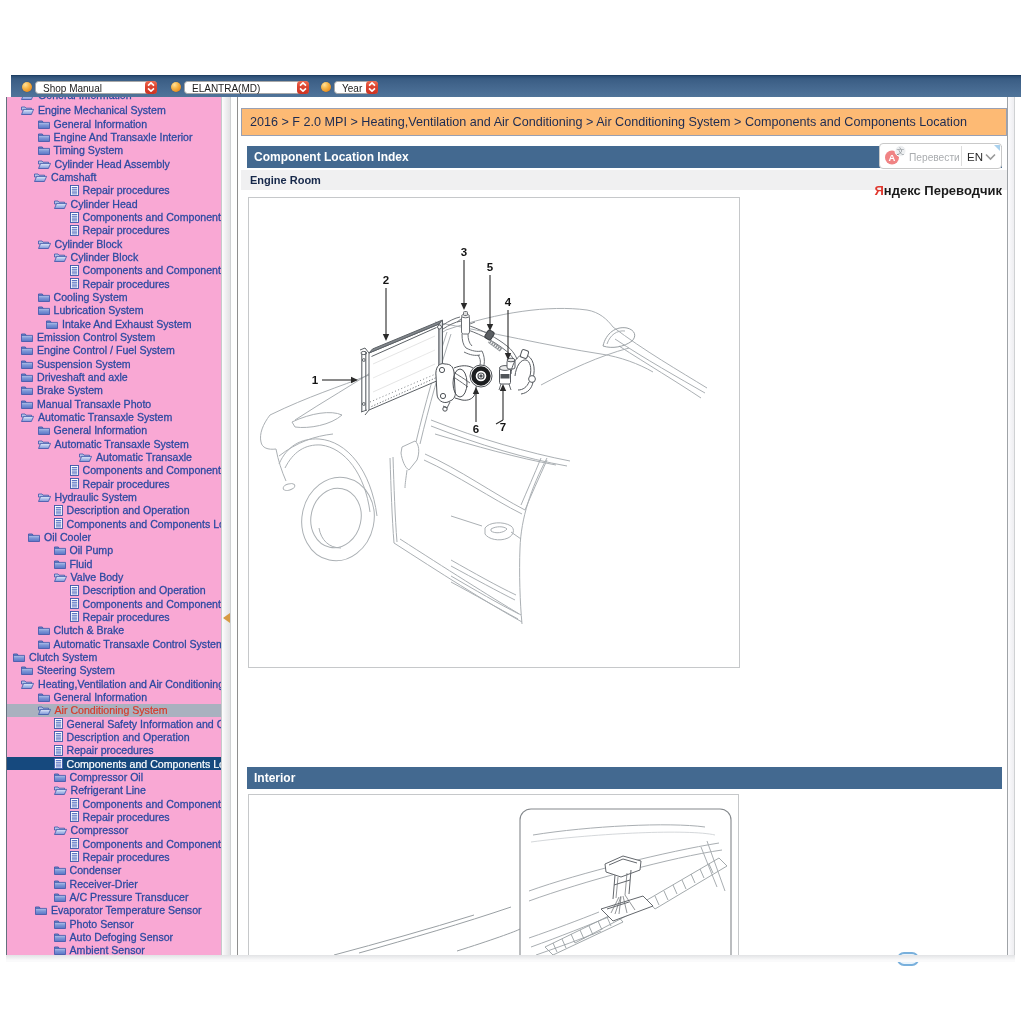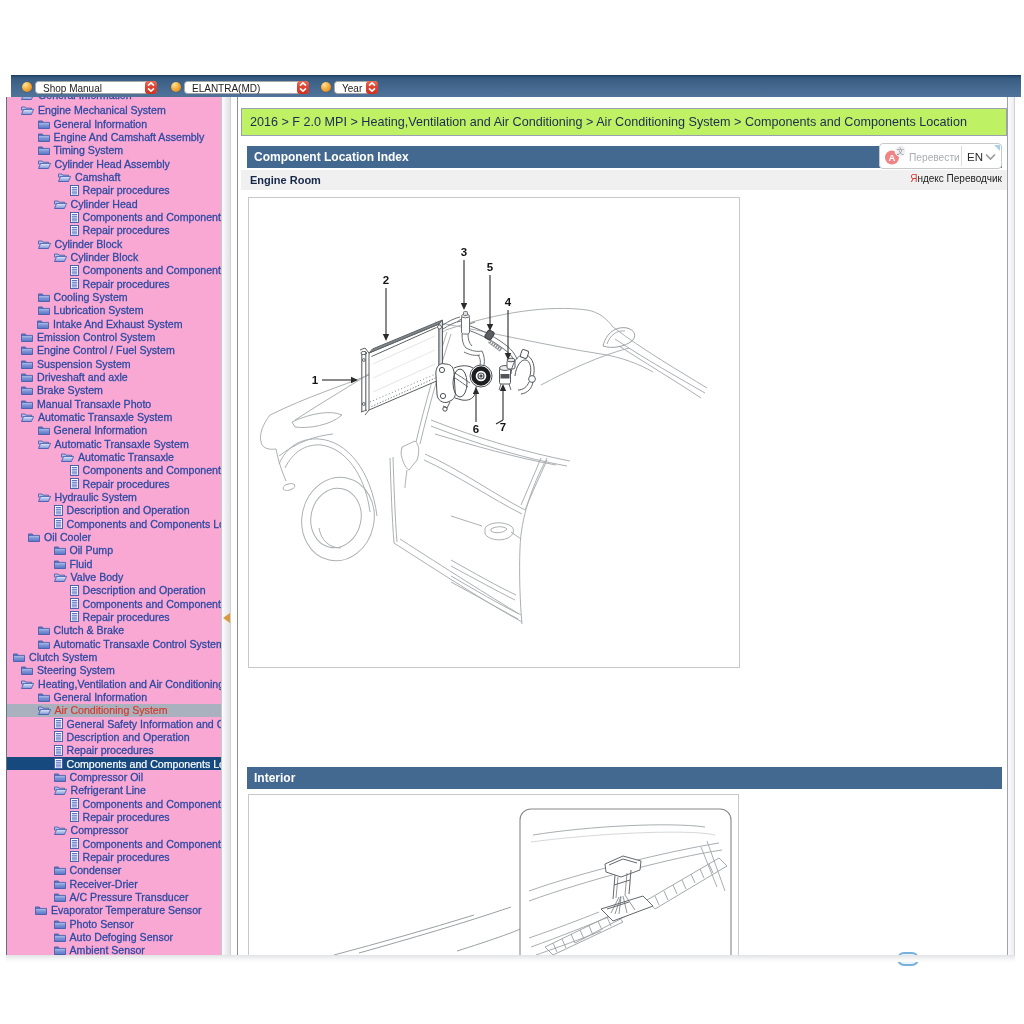"2016 > F 2.0 MPI" #crumb { background: #bef264 -> #fdba74 }
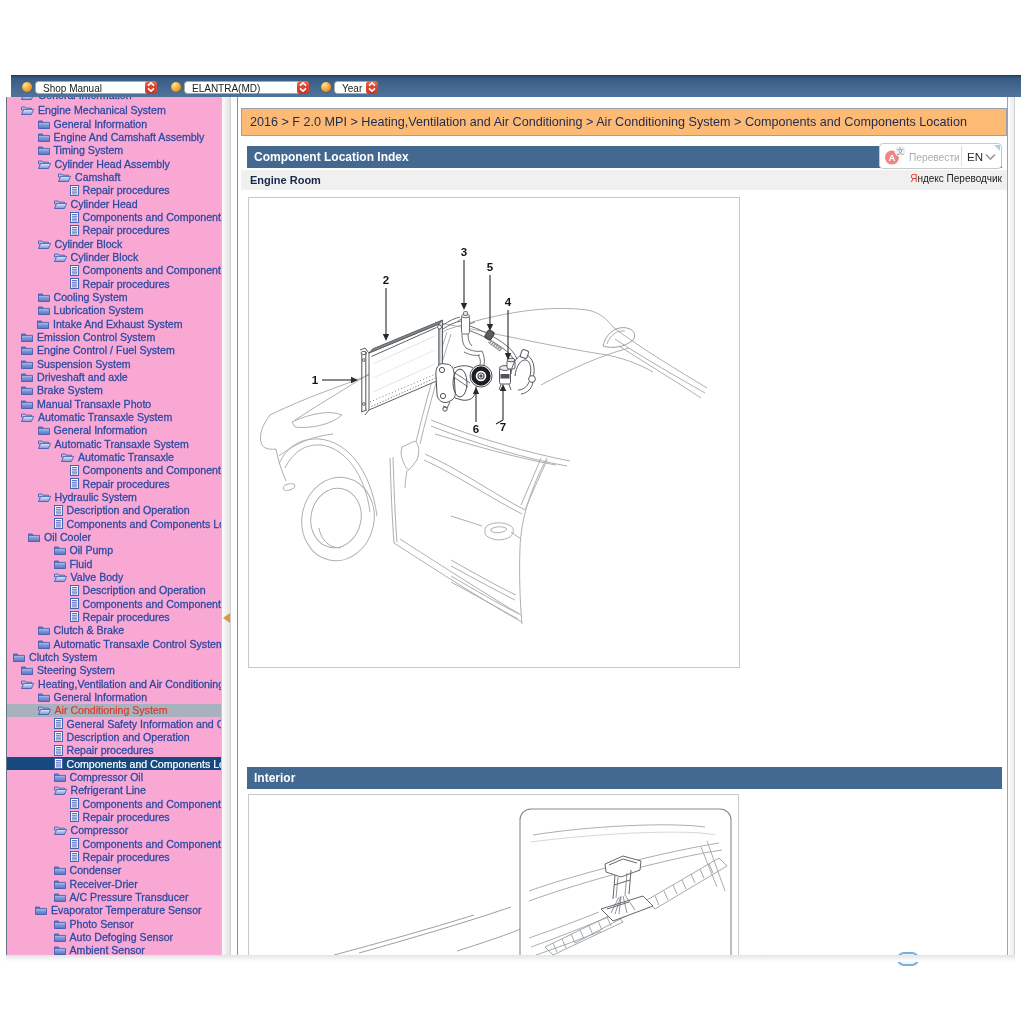"Engine And Camshaft Assembly" span.tt { text: Camshaft Assembly -> Transaxle Interior }
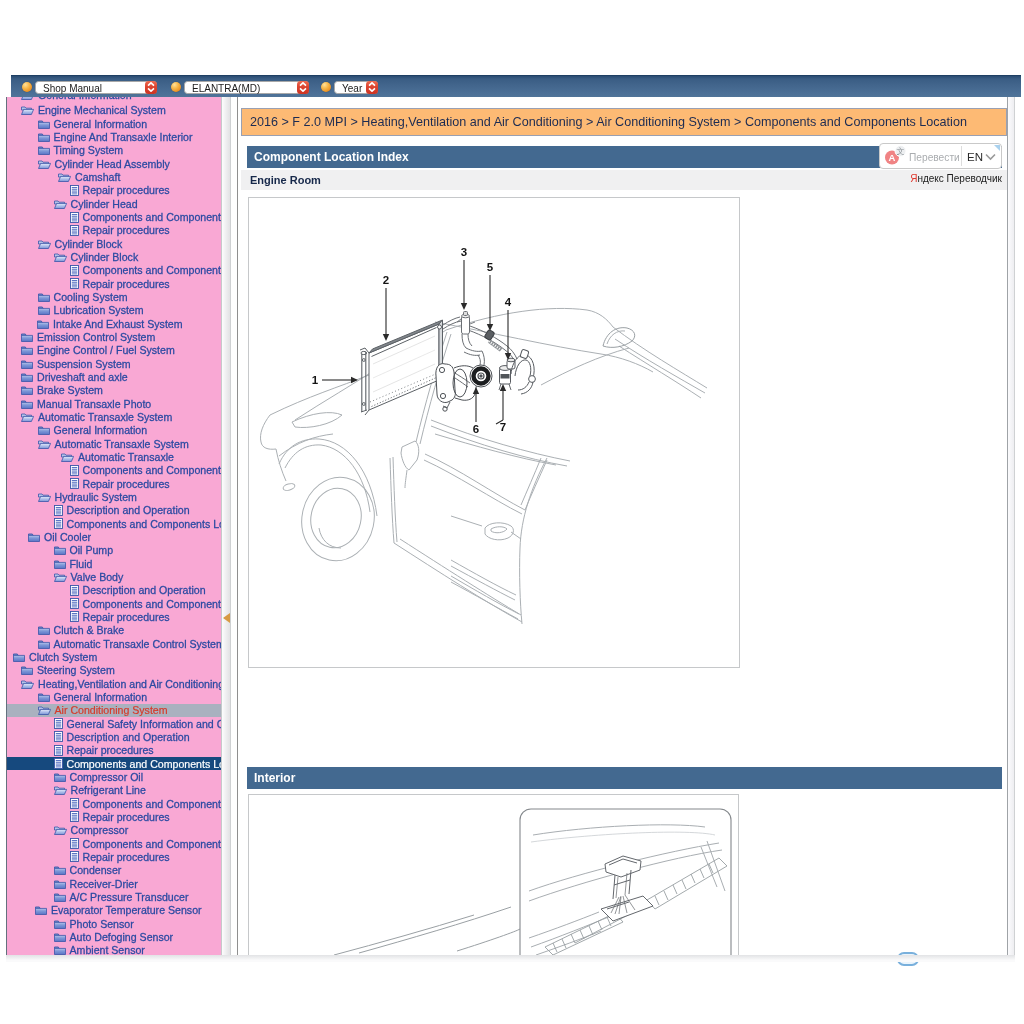"Camshaft" div.tr { padding-left: 51px -> 27px }
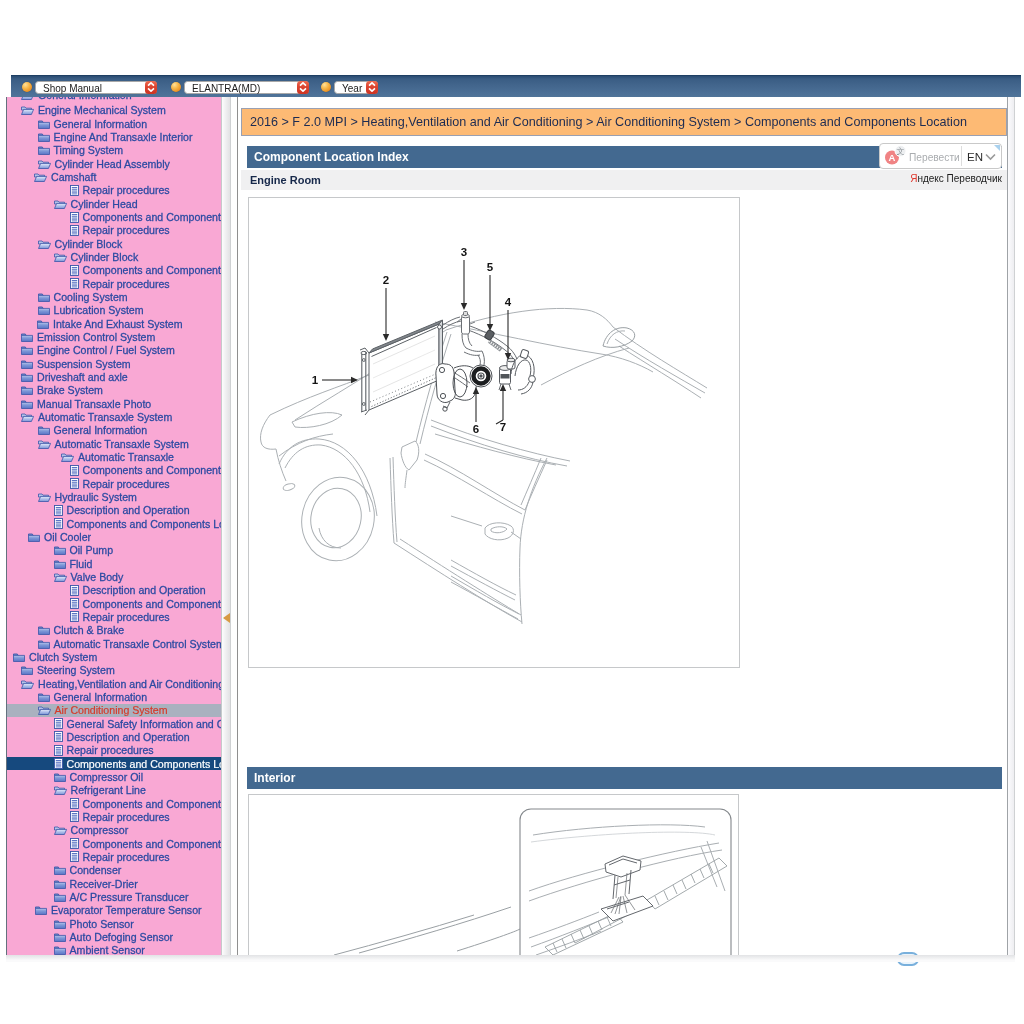"Яндекс Переводчик" #estrip .r { font-size: 10px -> 13px; font-weight: normal -> bold; top: 0 -> 12px }
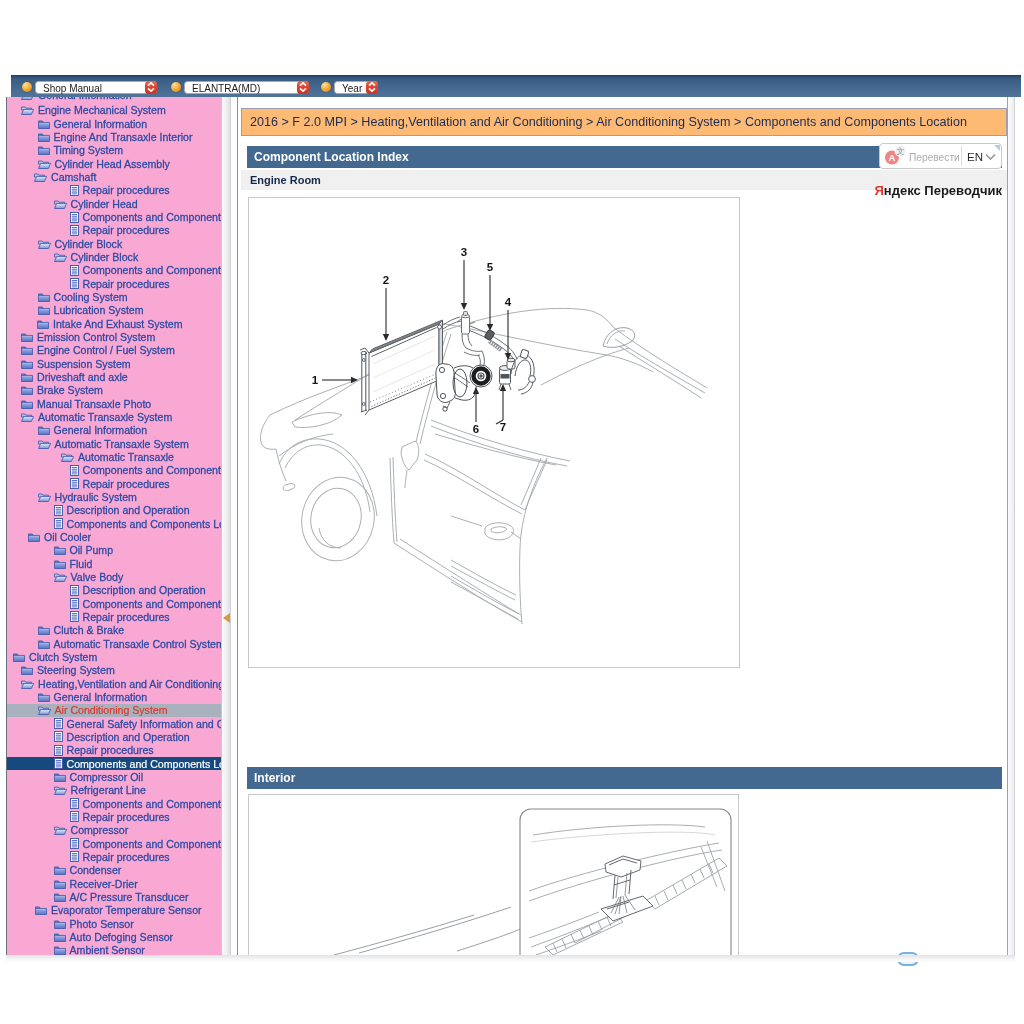"Intake And Exhaust System" div.tr { padding-left: 30px -> 39px }
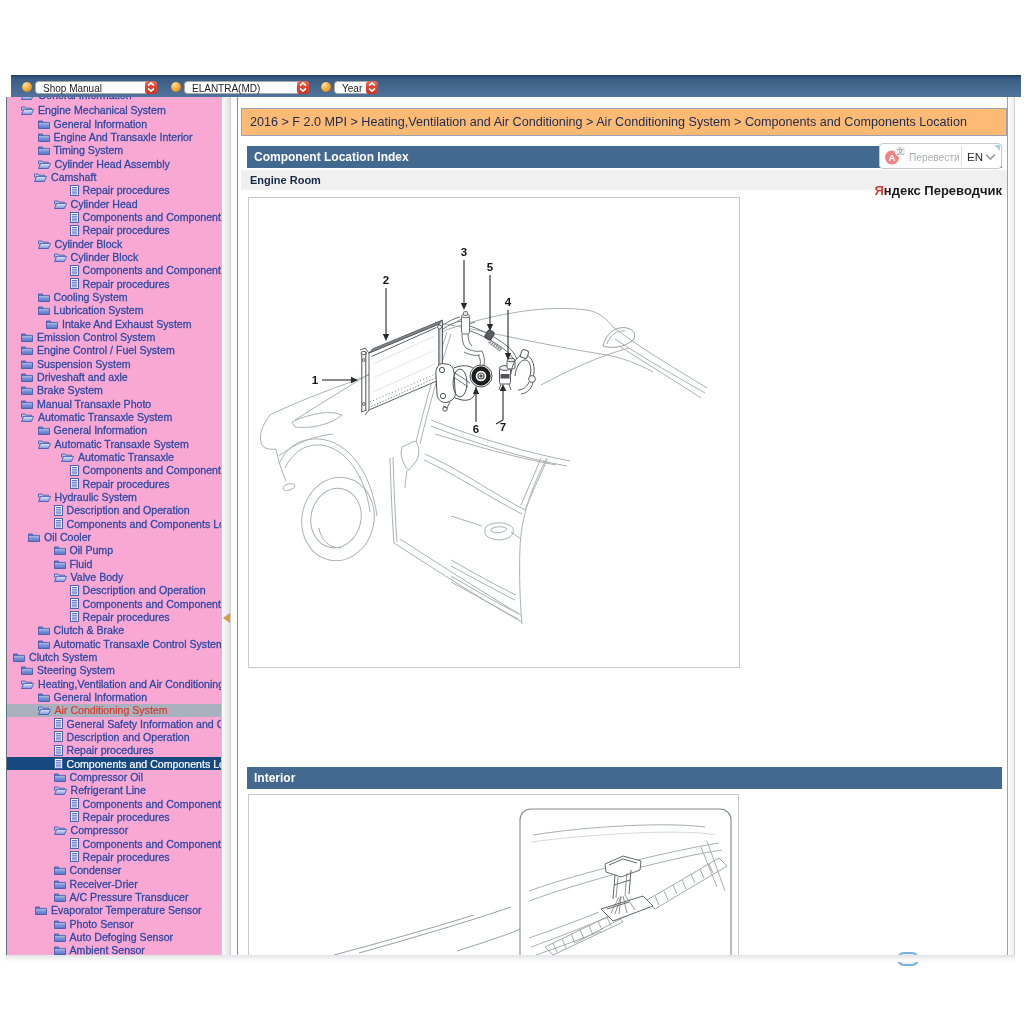"Automatic Transaxle" div.tr { padding-left: 54px -> 72px }
